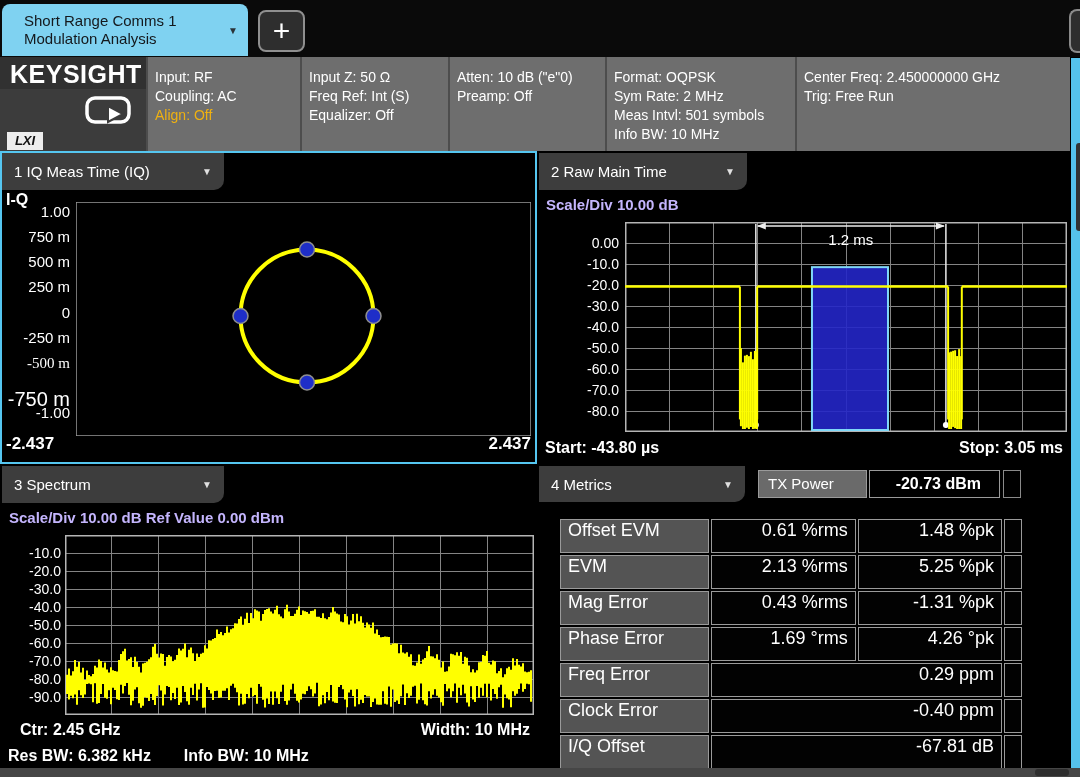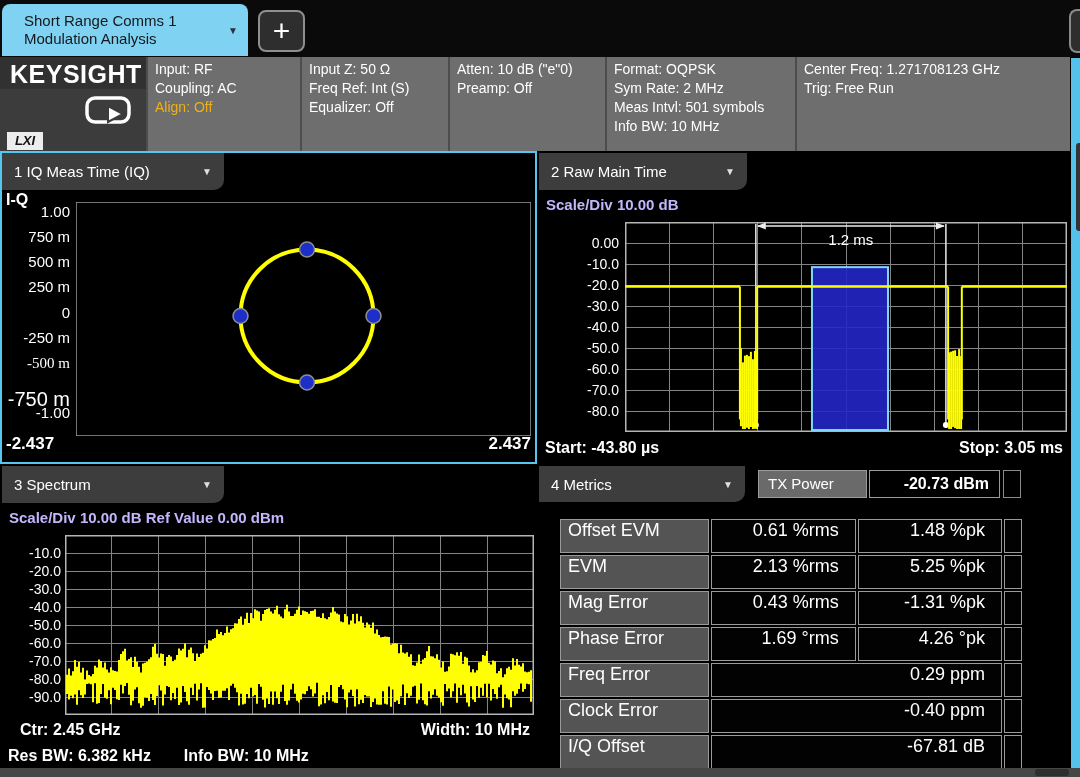"Input: RF" .hcol { padding: 3px 0 0 7px -> 11px 0 0 7px }
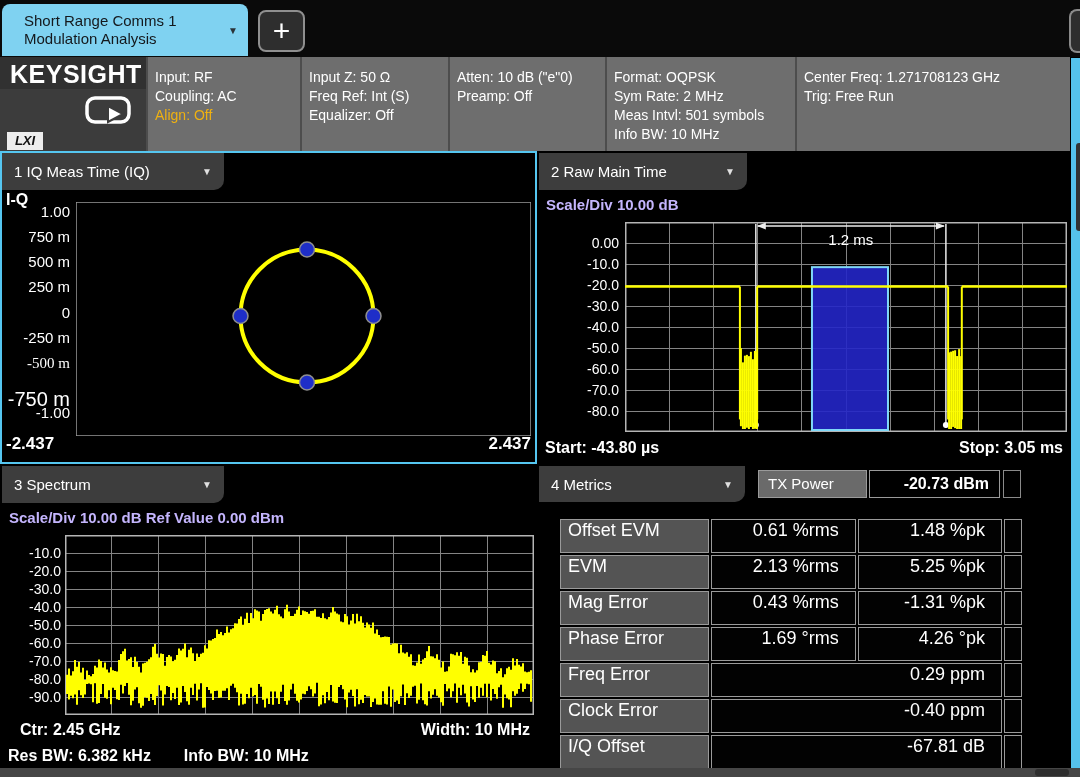"Center Freq: 1.271708123 GHz" div { text: 1.271708123 -> 2.450000000 }
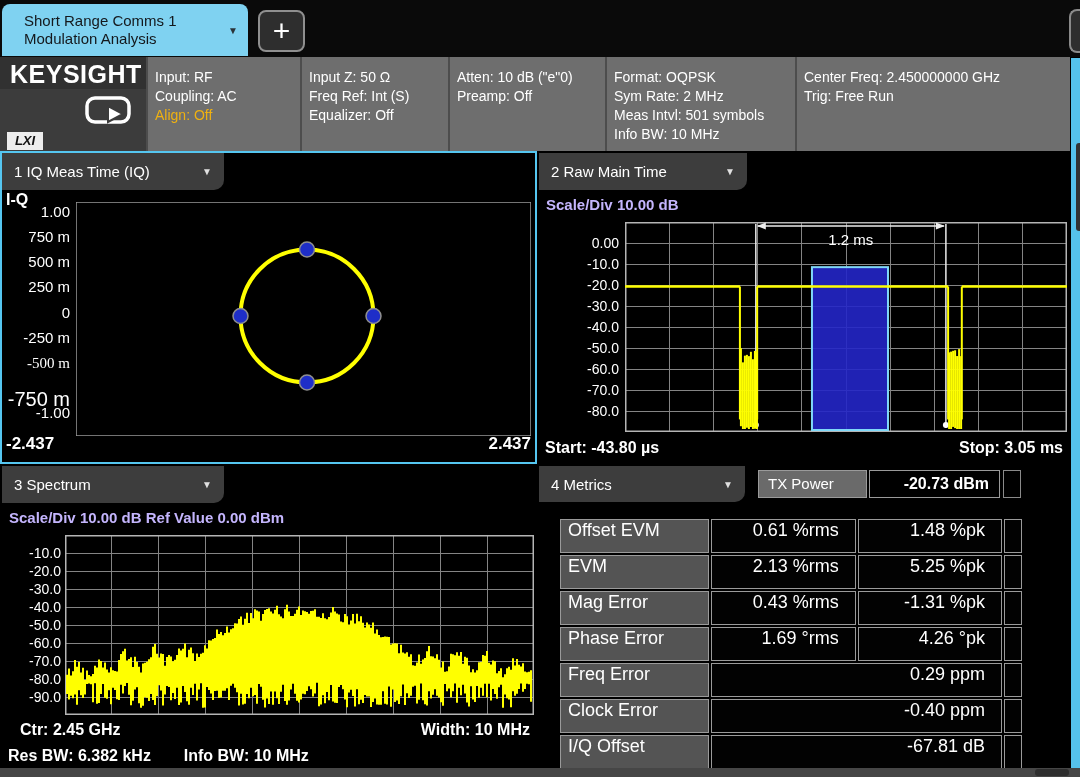"-20.73 dBm" #tx-value { padding-right: 10px -> 18px }
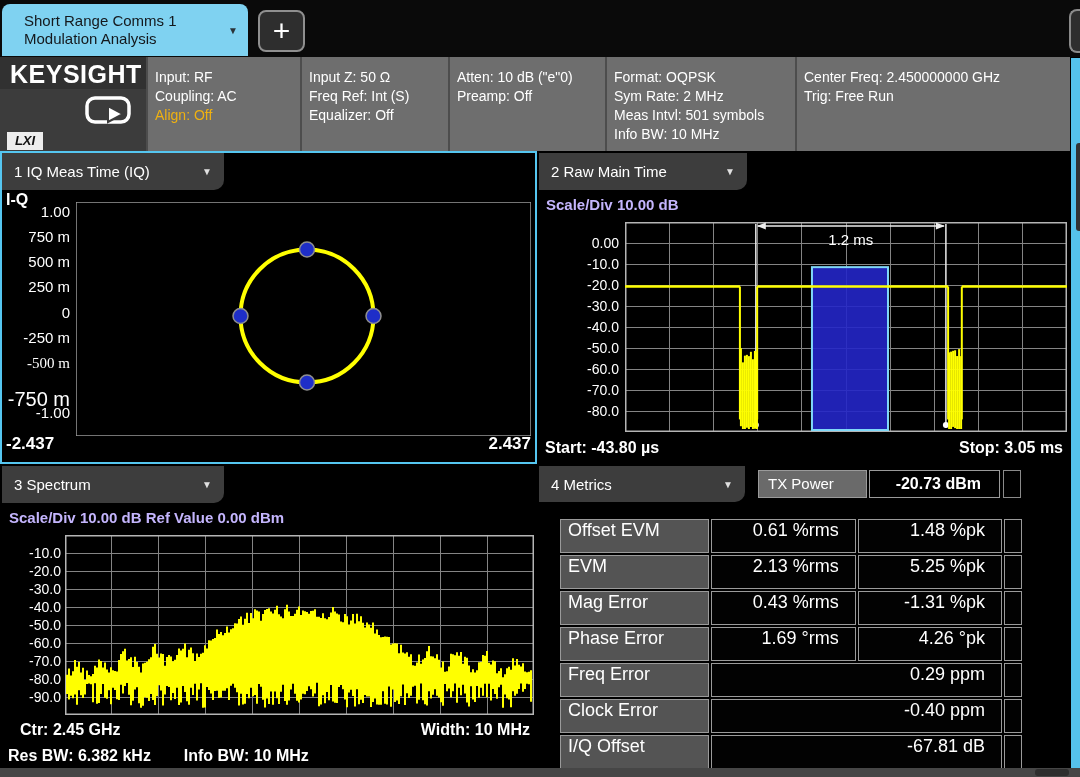"0.61 %rms" .mval { padding-right: 16px -> 7px }
